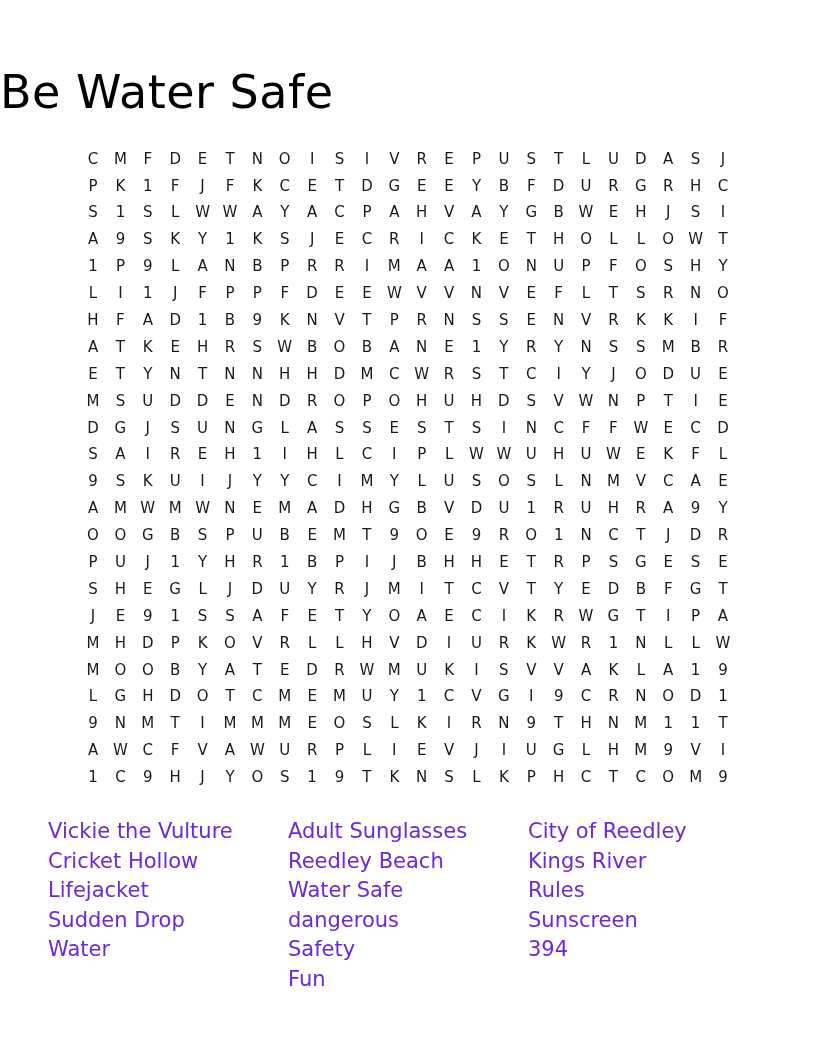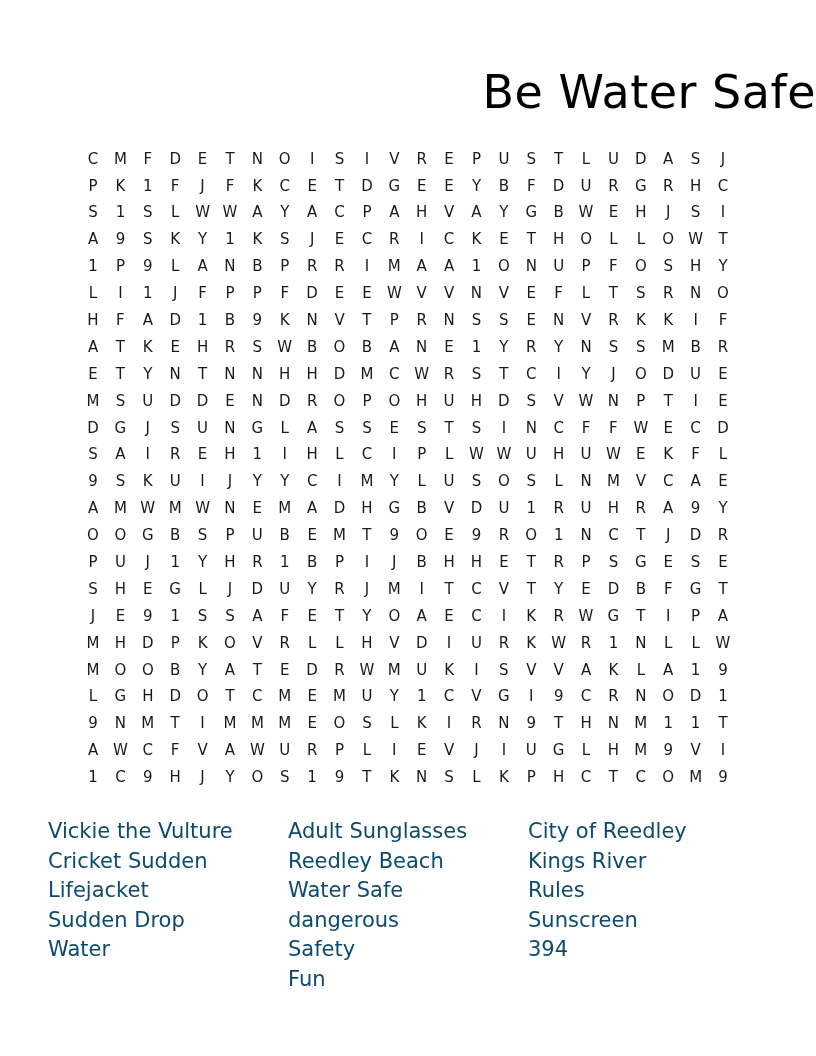"Be Water Safe" .title { text-align: right -> left }
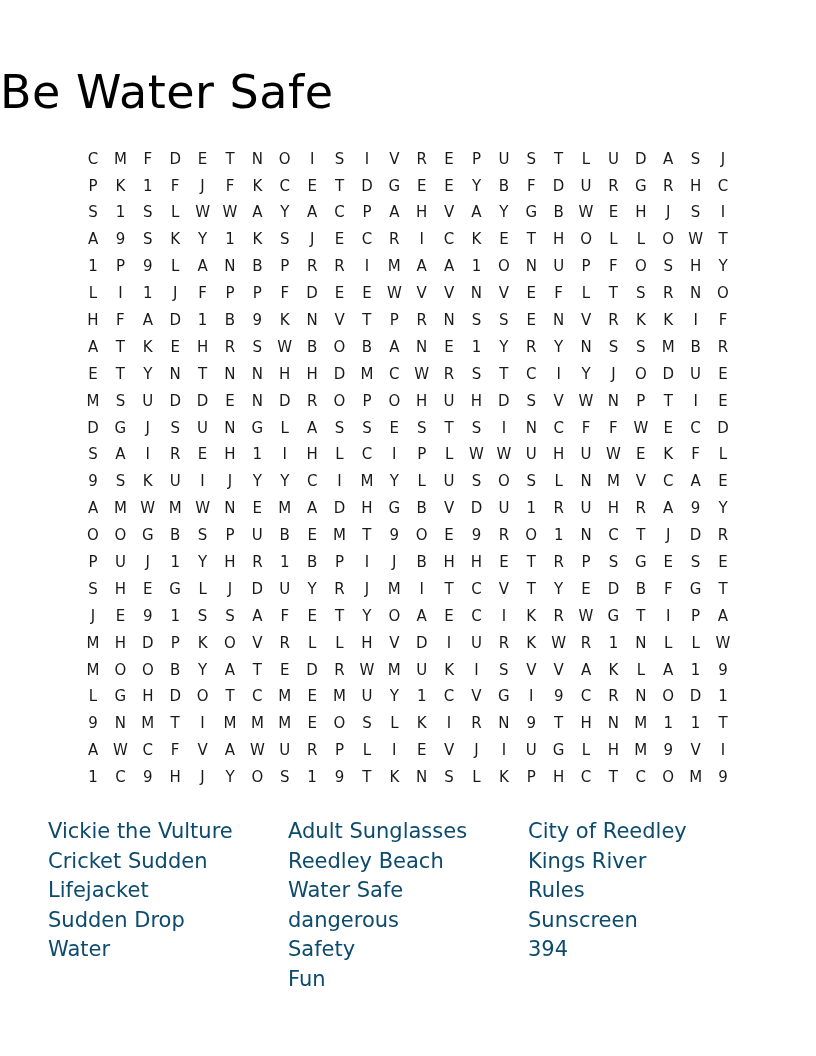"Vickie the Vulture" .word { color: #0c4a6e -> #6d28d9 }
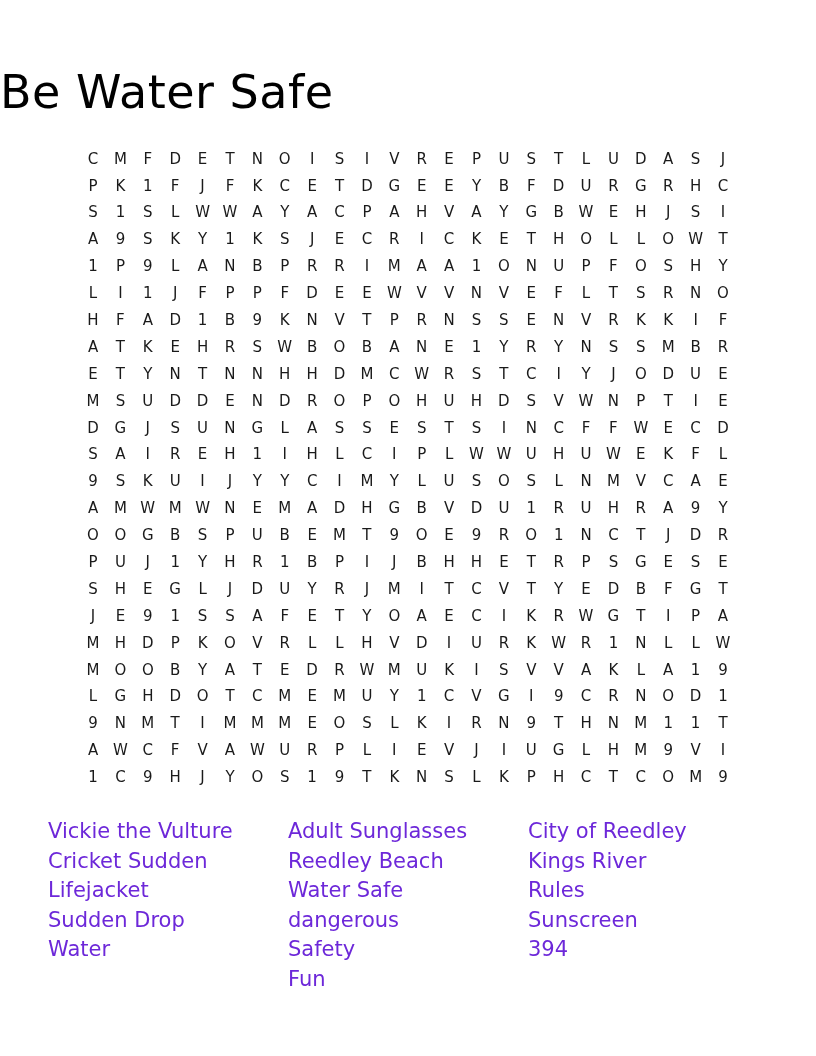"Cricket Sudden" div.word { text: Sudden -> Hollow }
